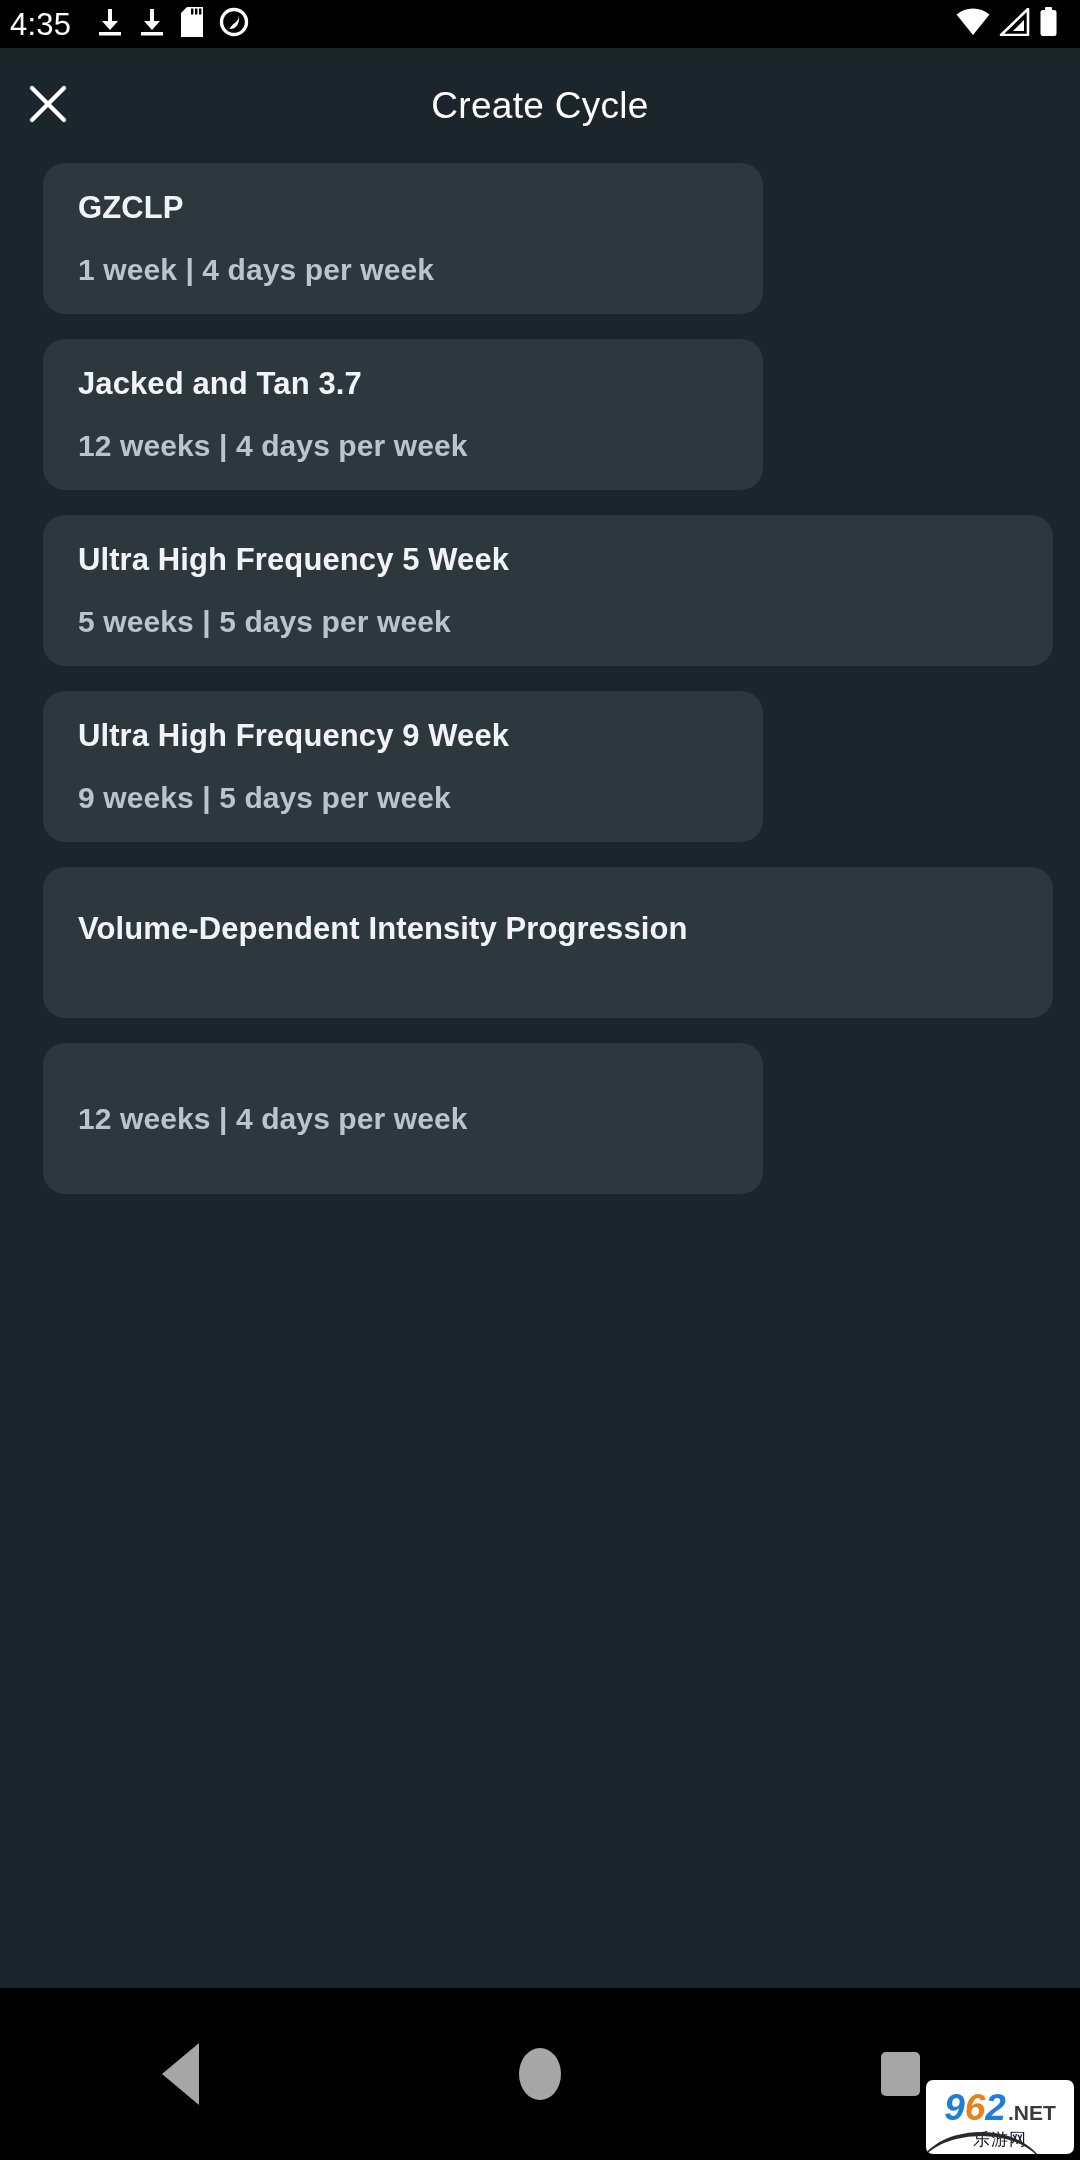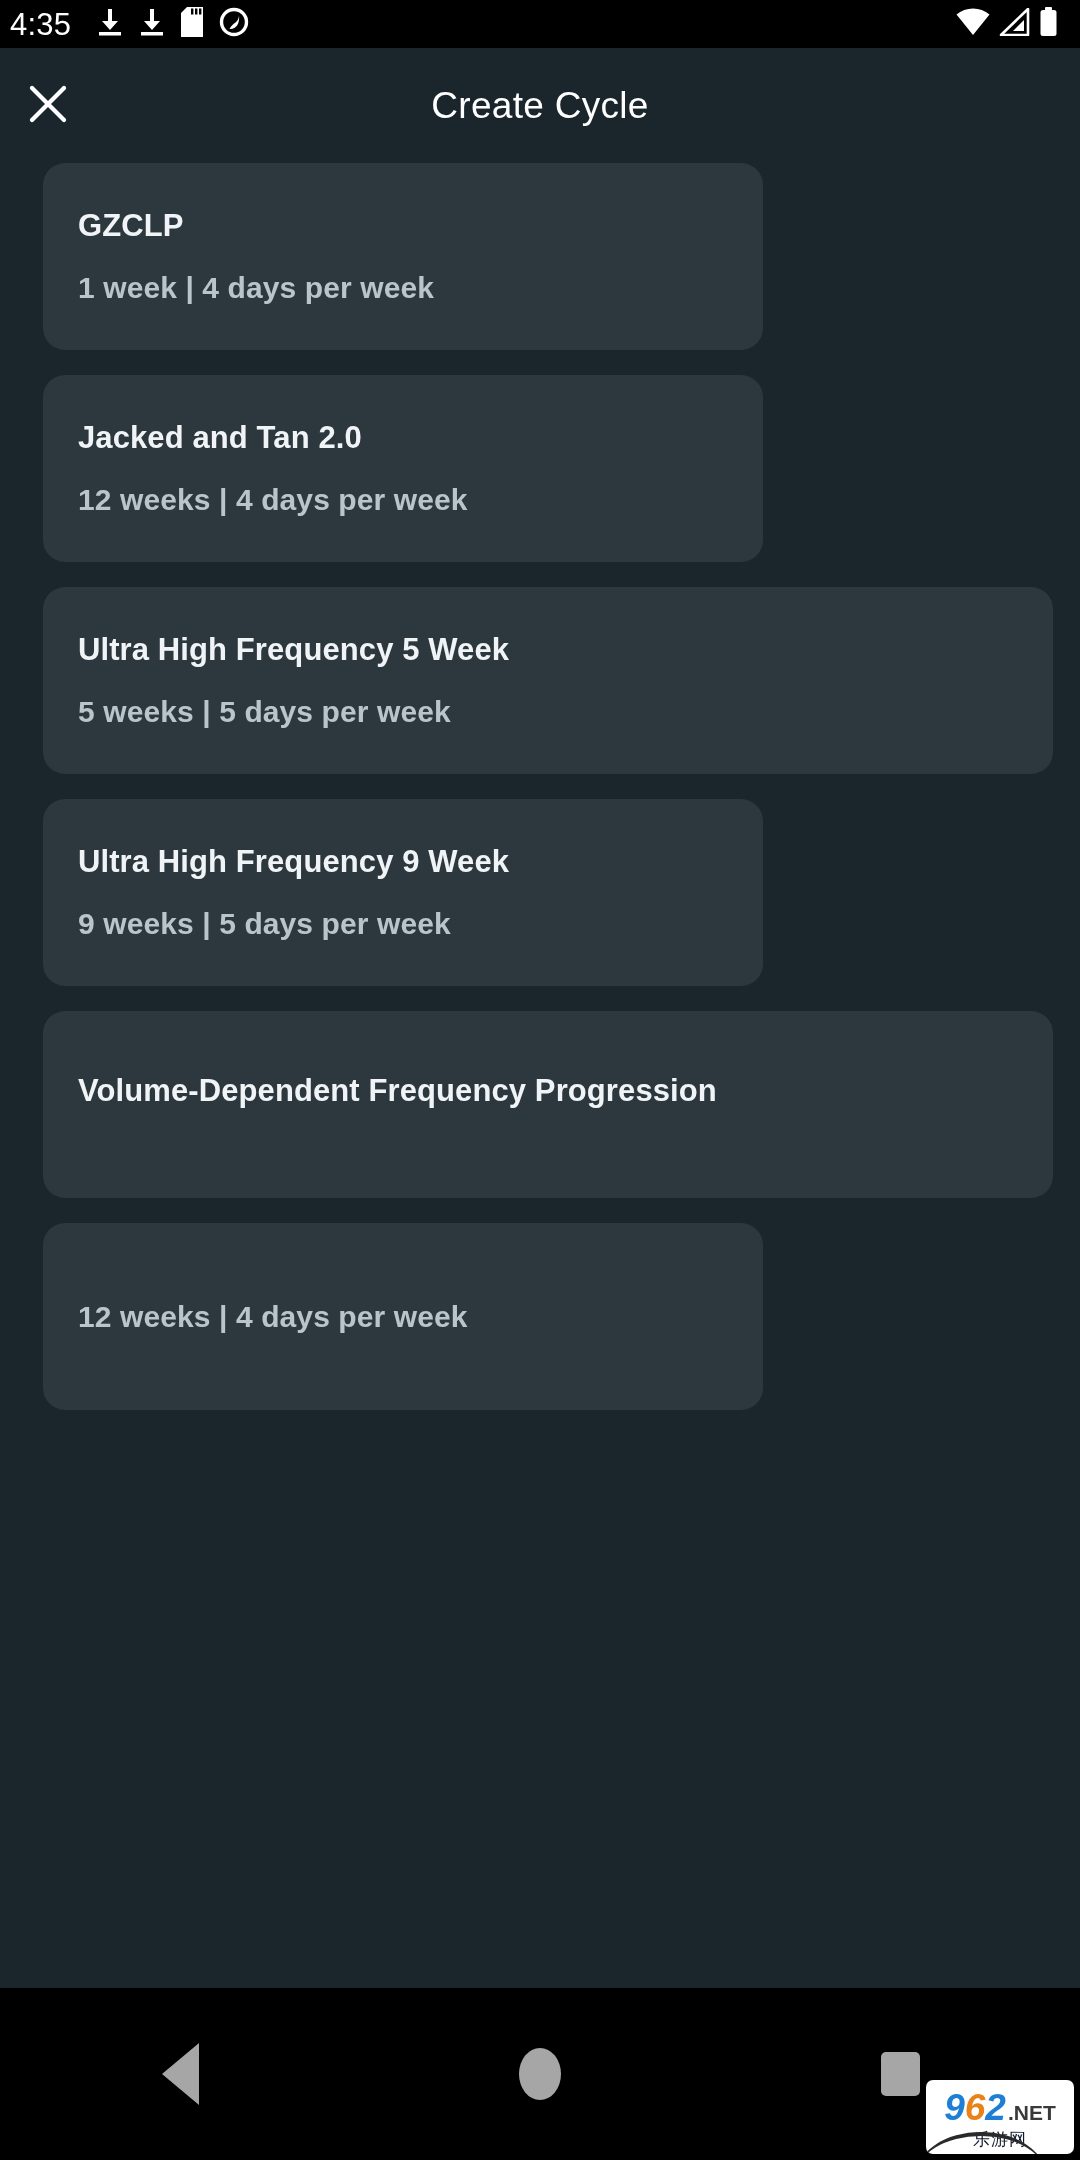"GZCLP" .cycle-card { height: 187px -> 151px }
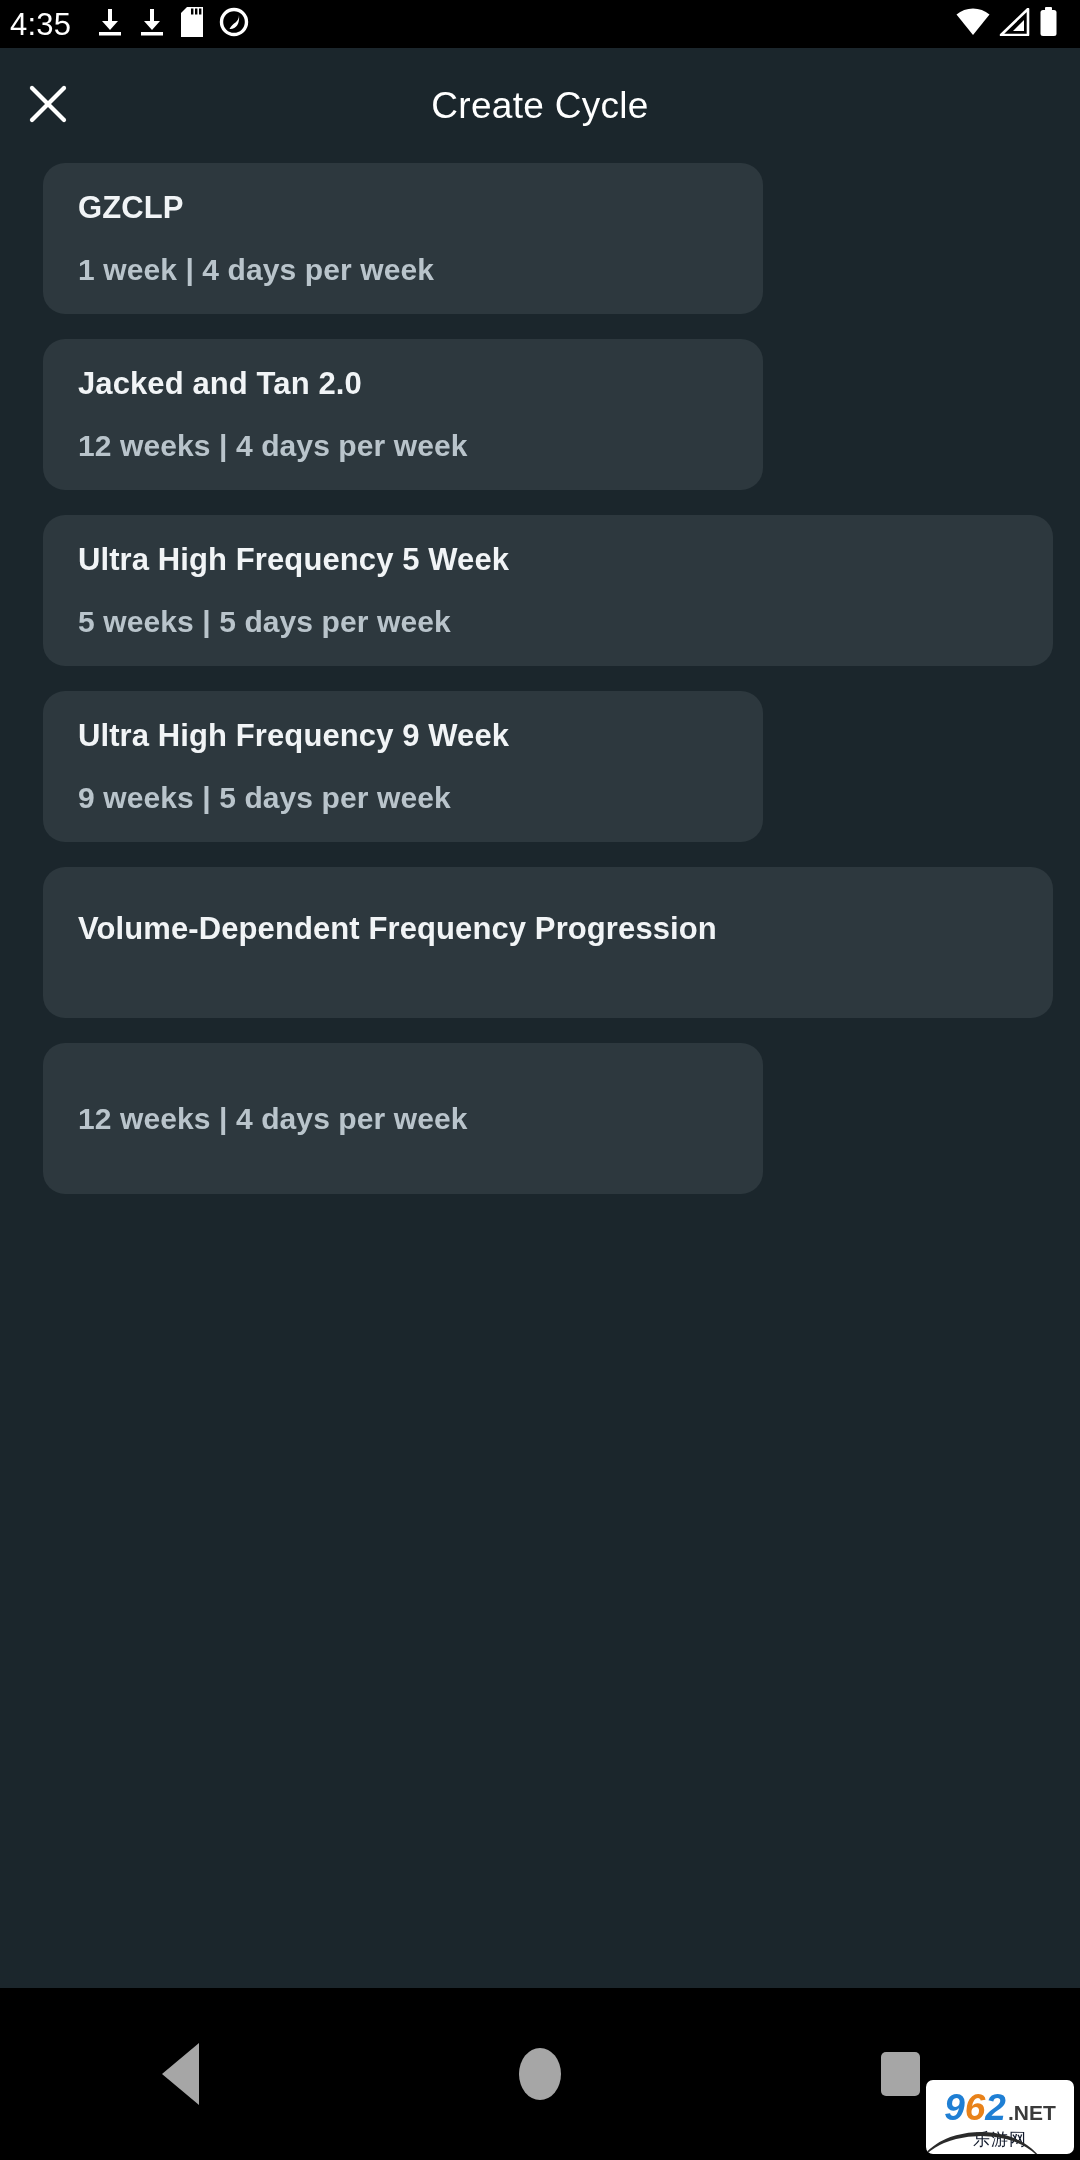"Jacked and Tan 2.0" div.cycle-title { text: 2.0 -> 3.7 }
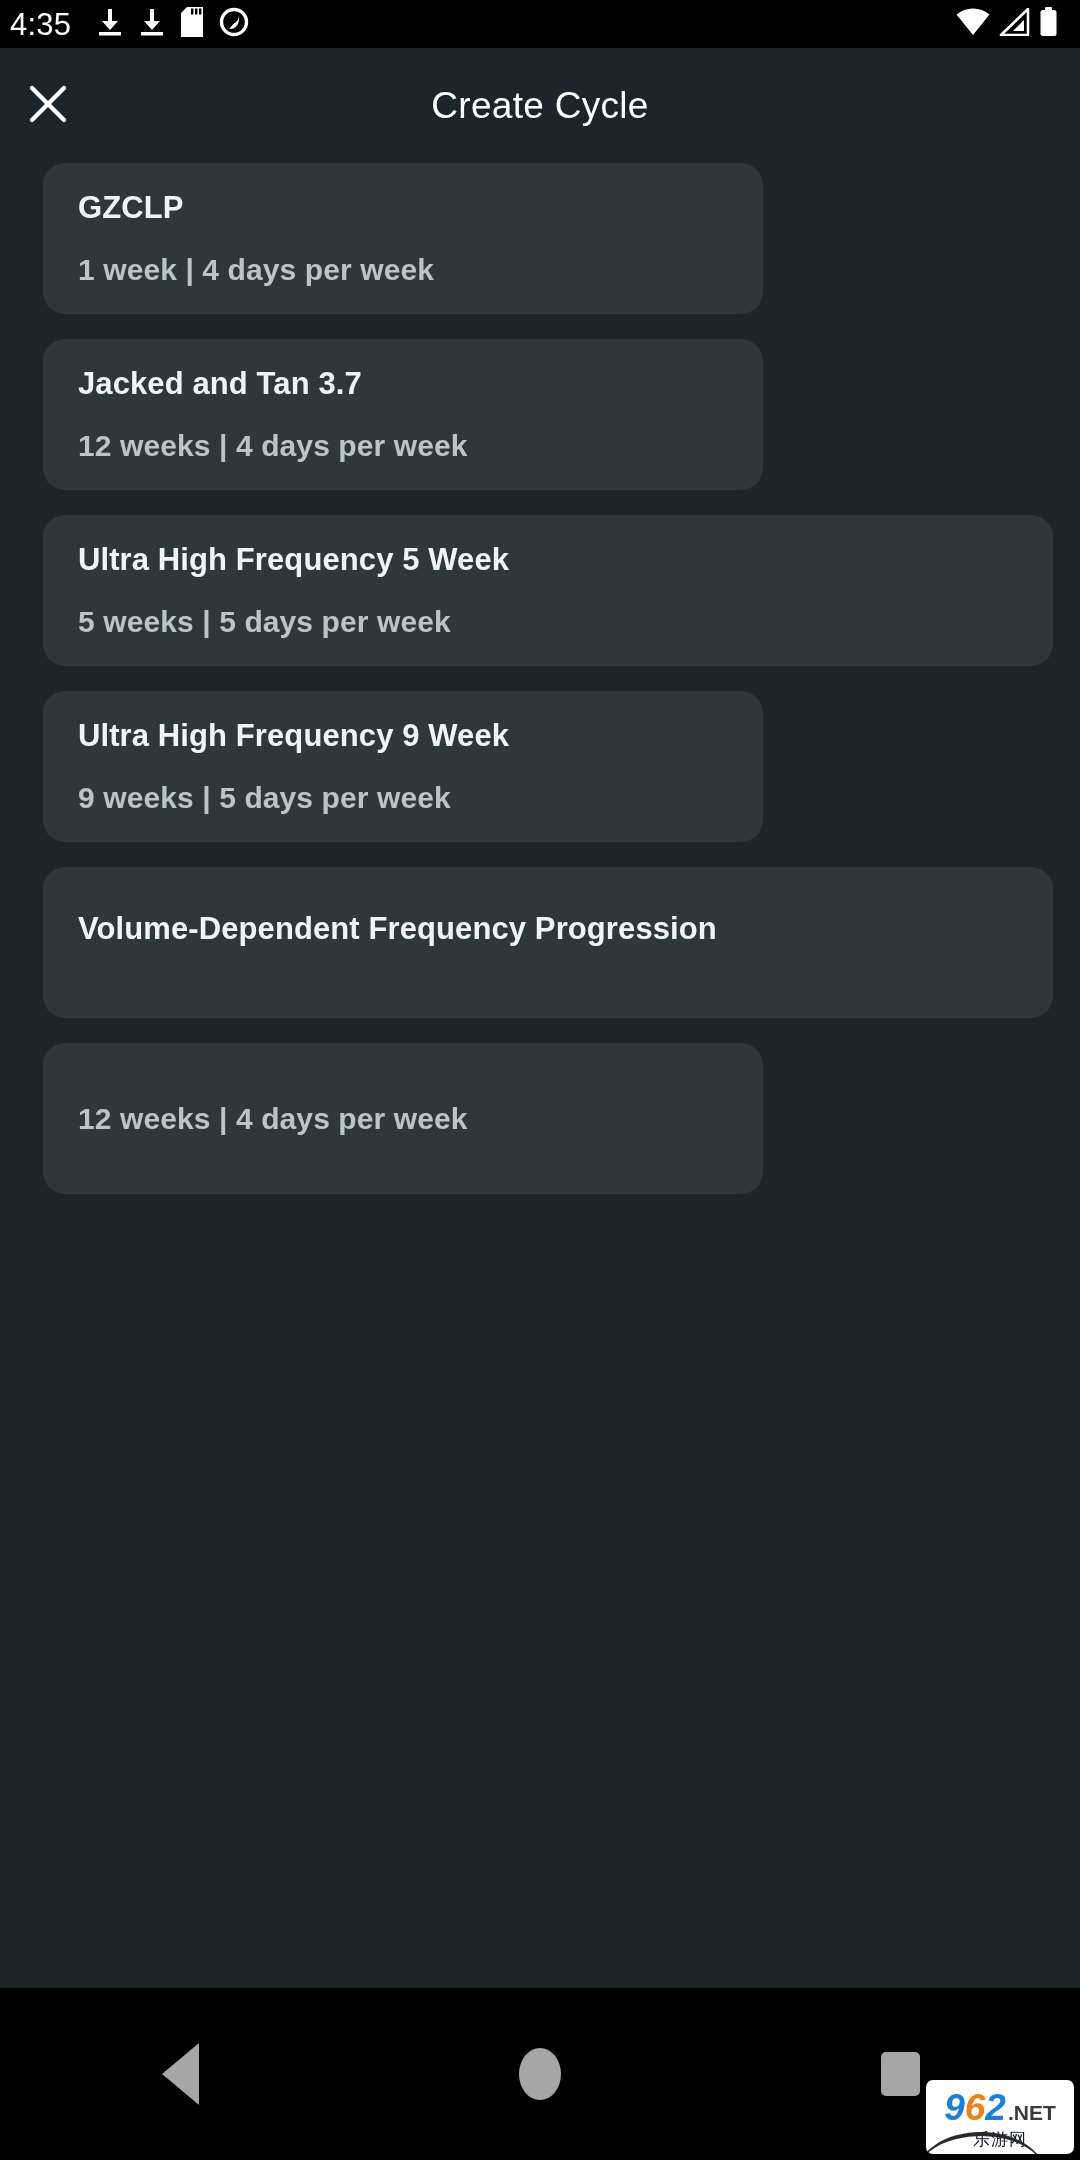"Volume-Dependent Frequency Progression" div.cycle-title { text: Frequency -> Intensity }
